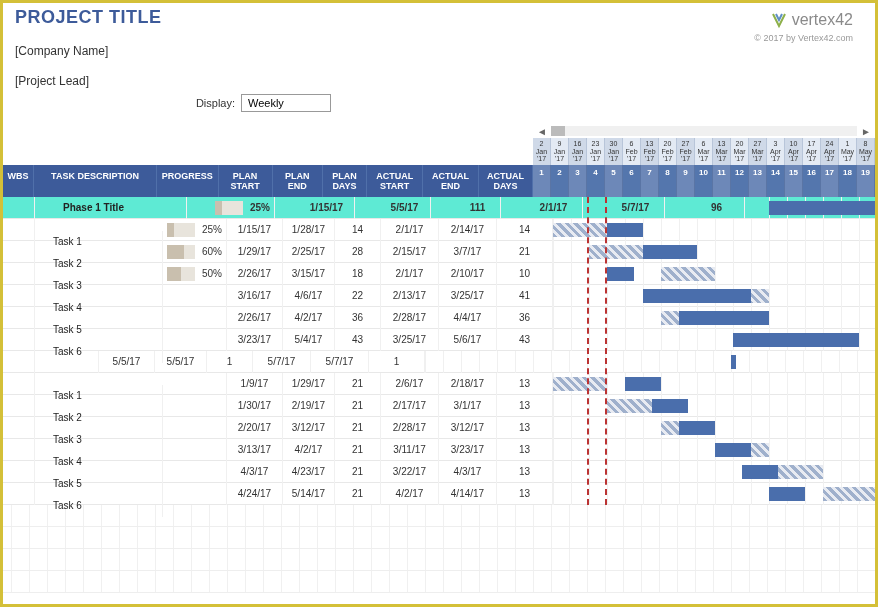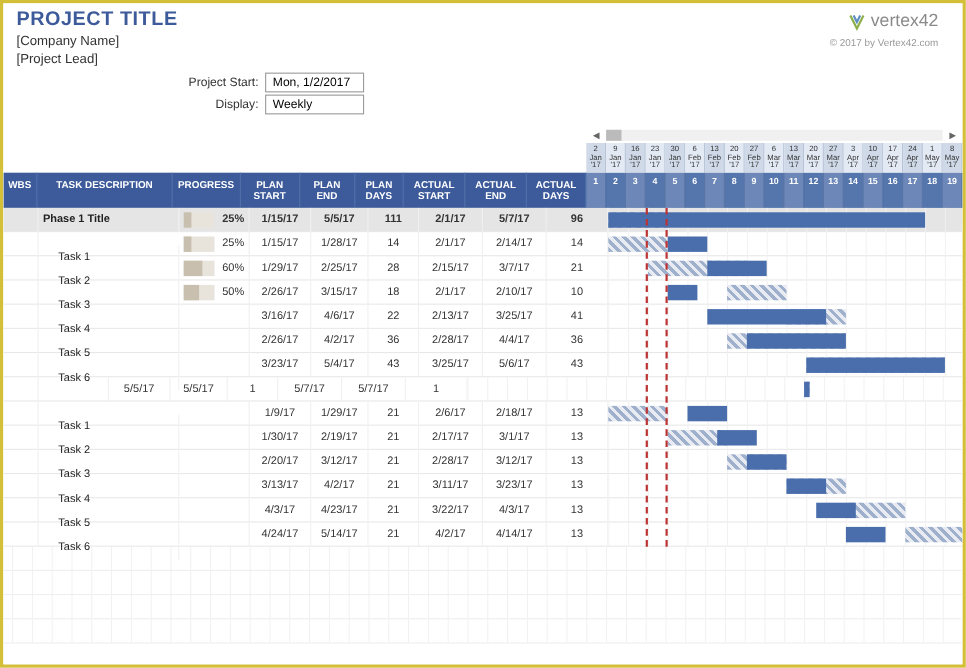"[Company Name]" .left-head .sub { margin-top: 2px -> 16px }
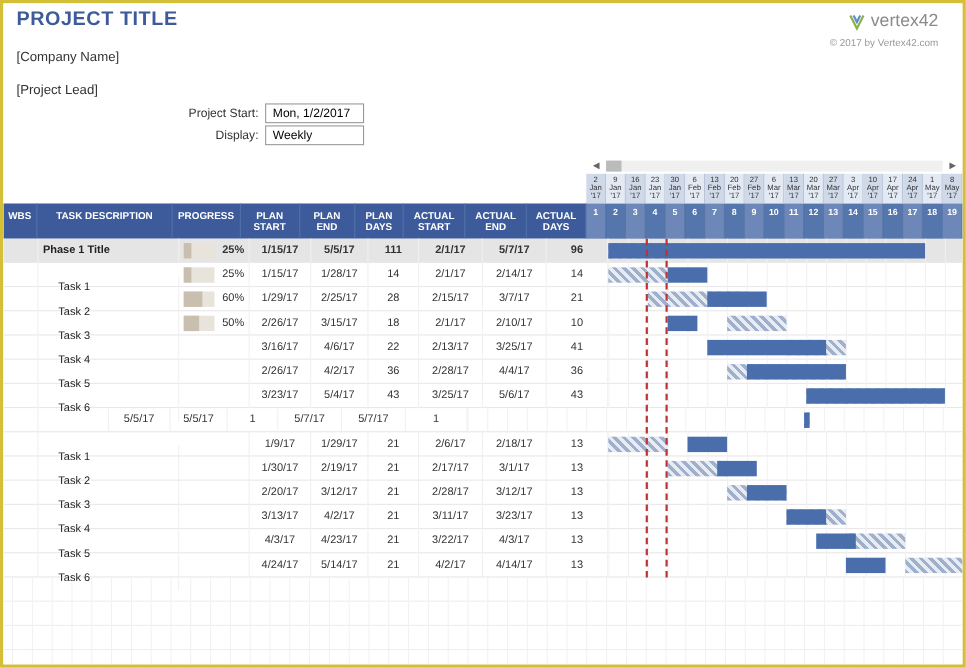"Project Start:" div.row { html: <div> <span>Project Start:</span> <span>Mon, 1/2/2017</span> </div> -> none }
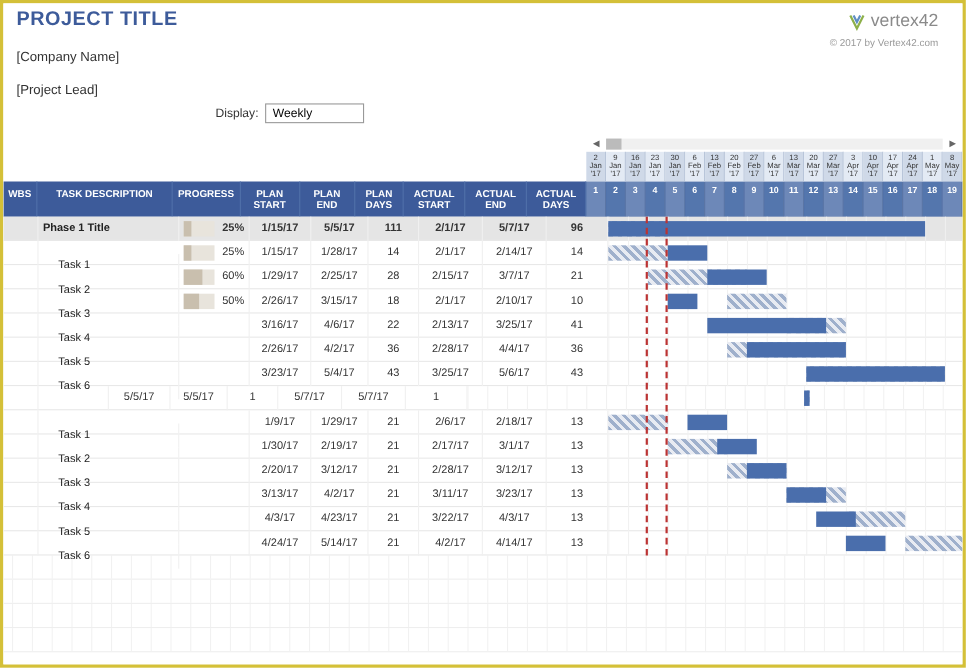"Phase 1 Title" .task-row.phase { background: #e5e5e5 -> #5eead4; gap: none -> 24px }
